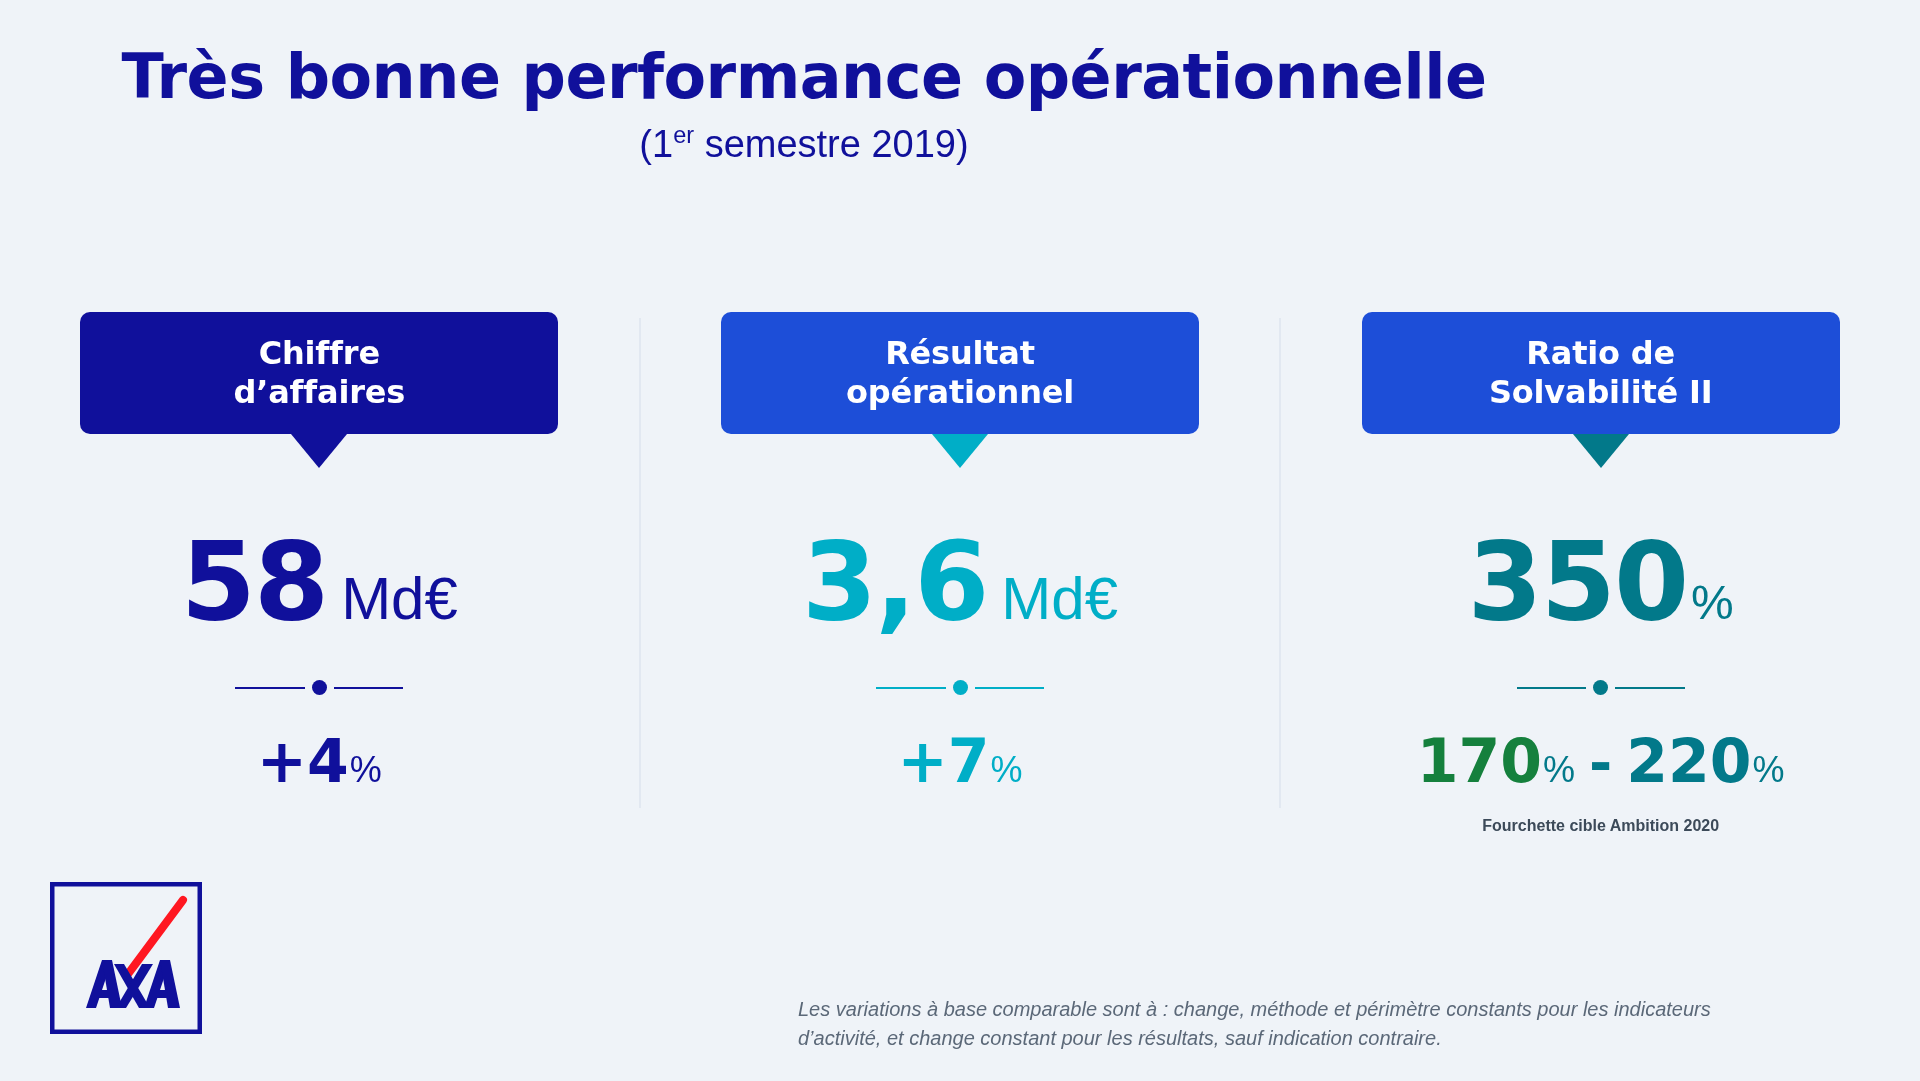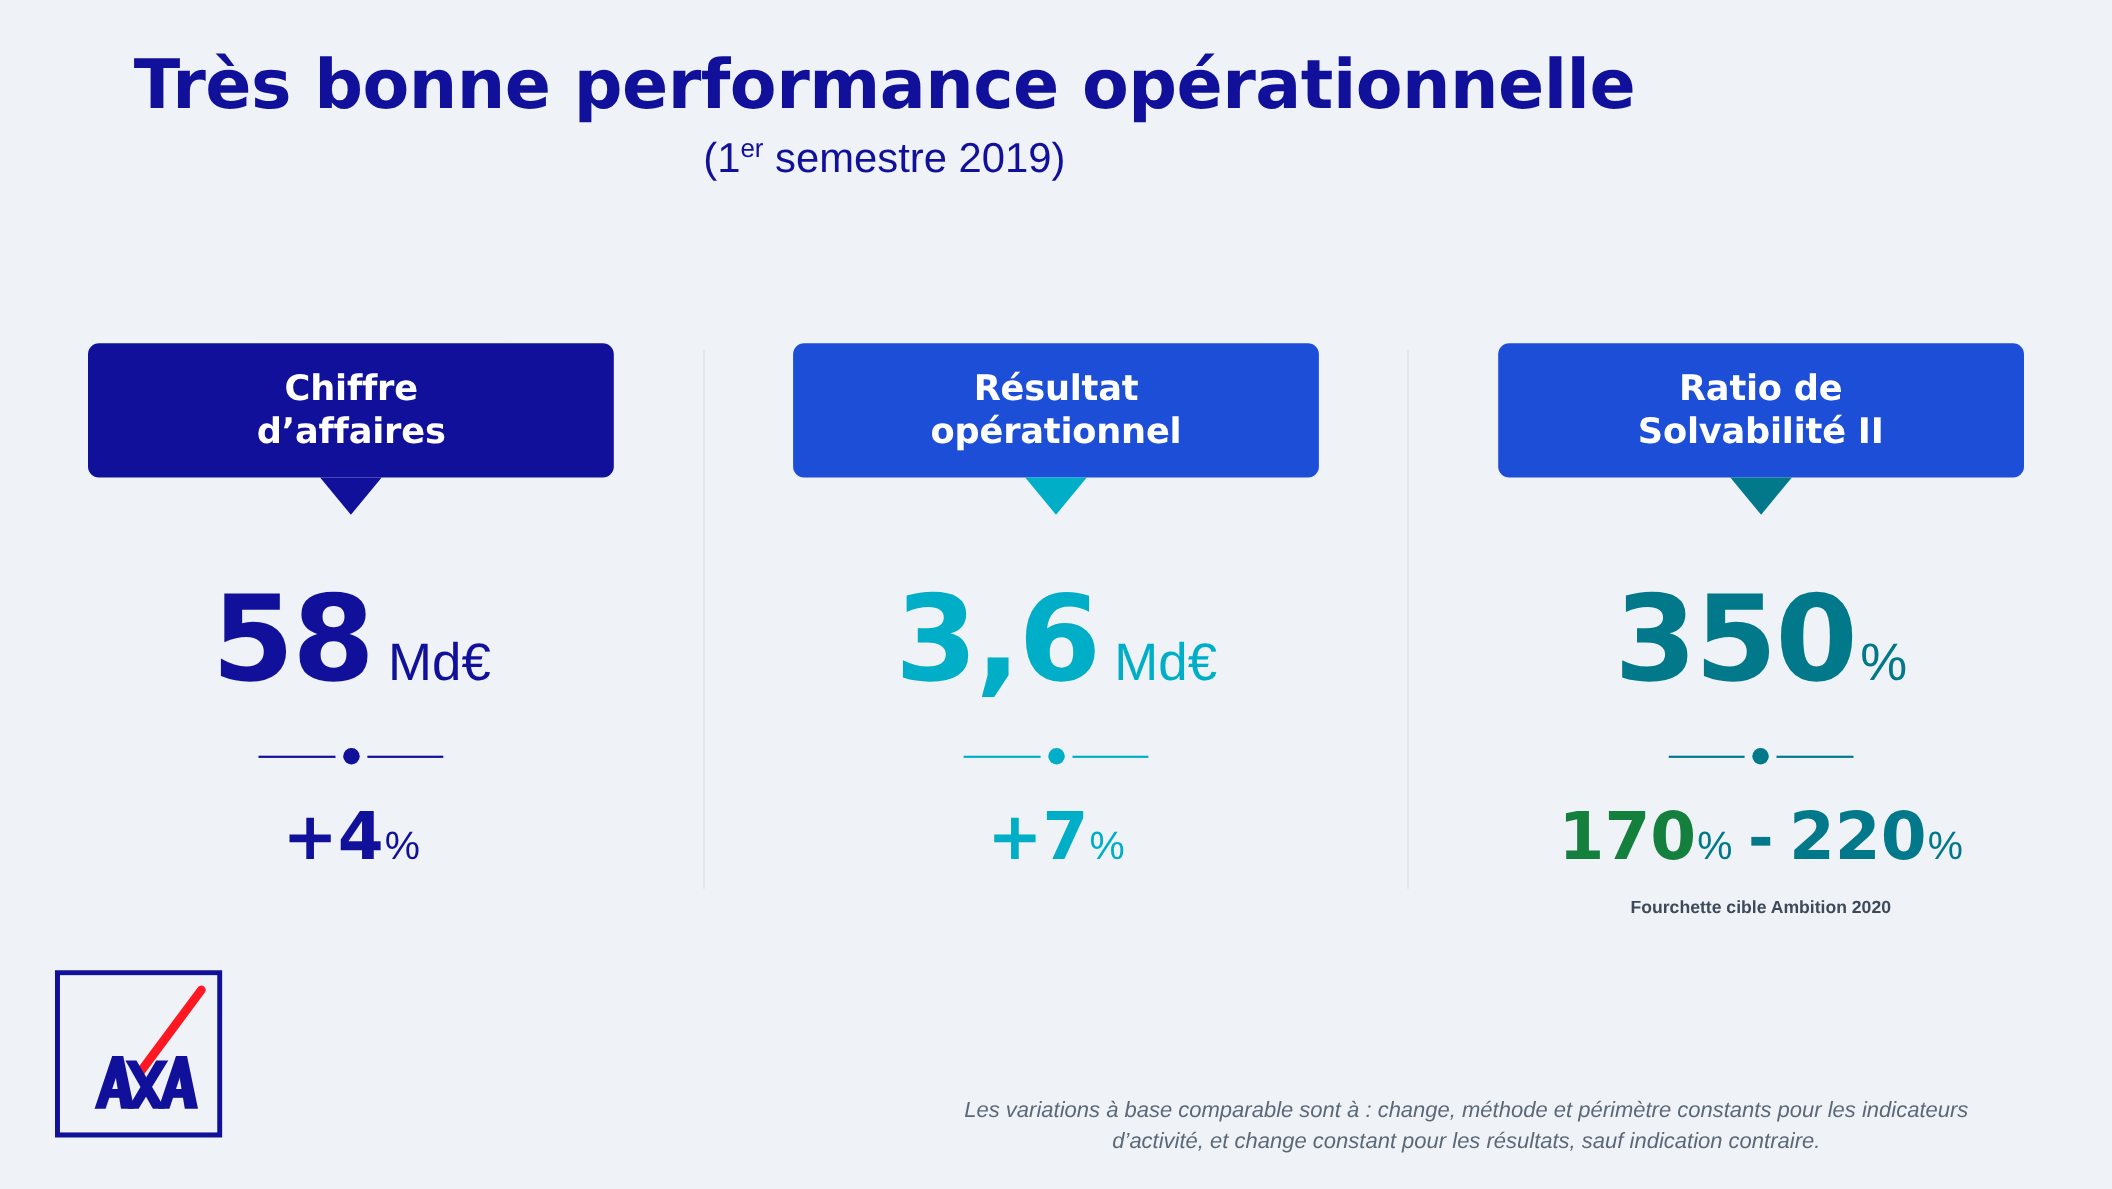"Md€" .value-unit { font-size: 48px -> 60px }
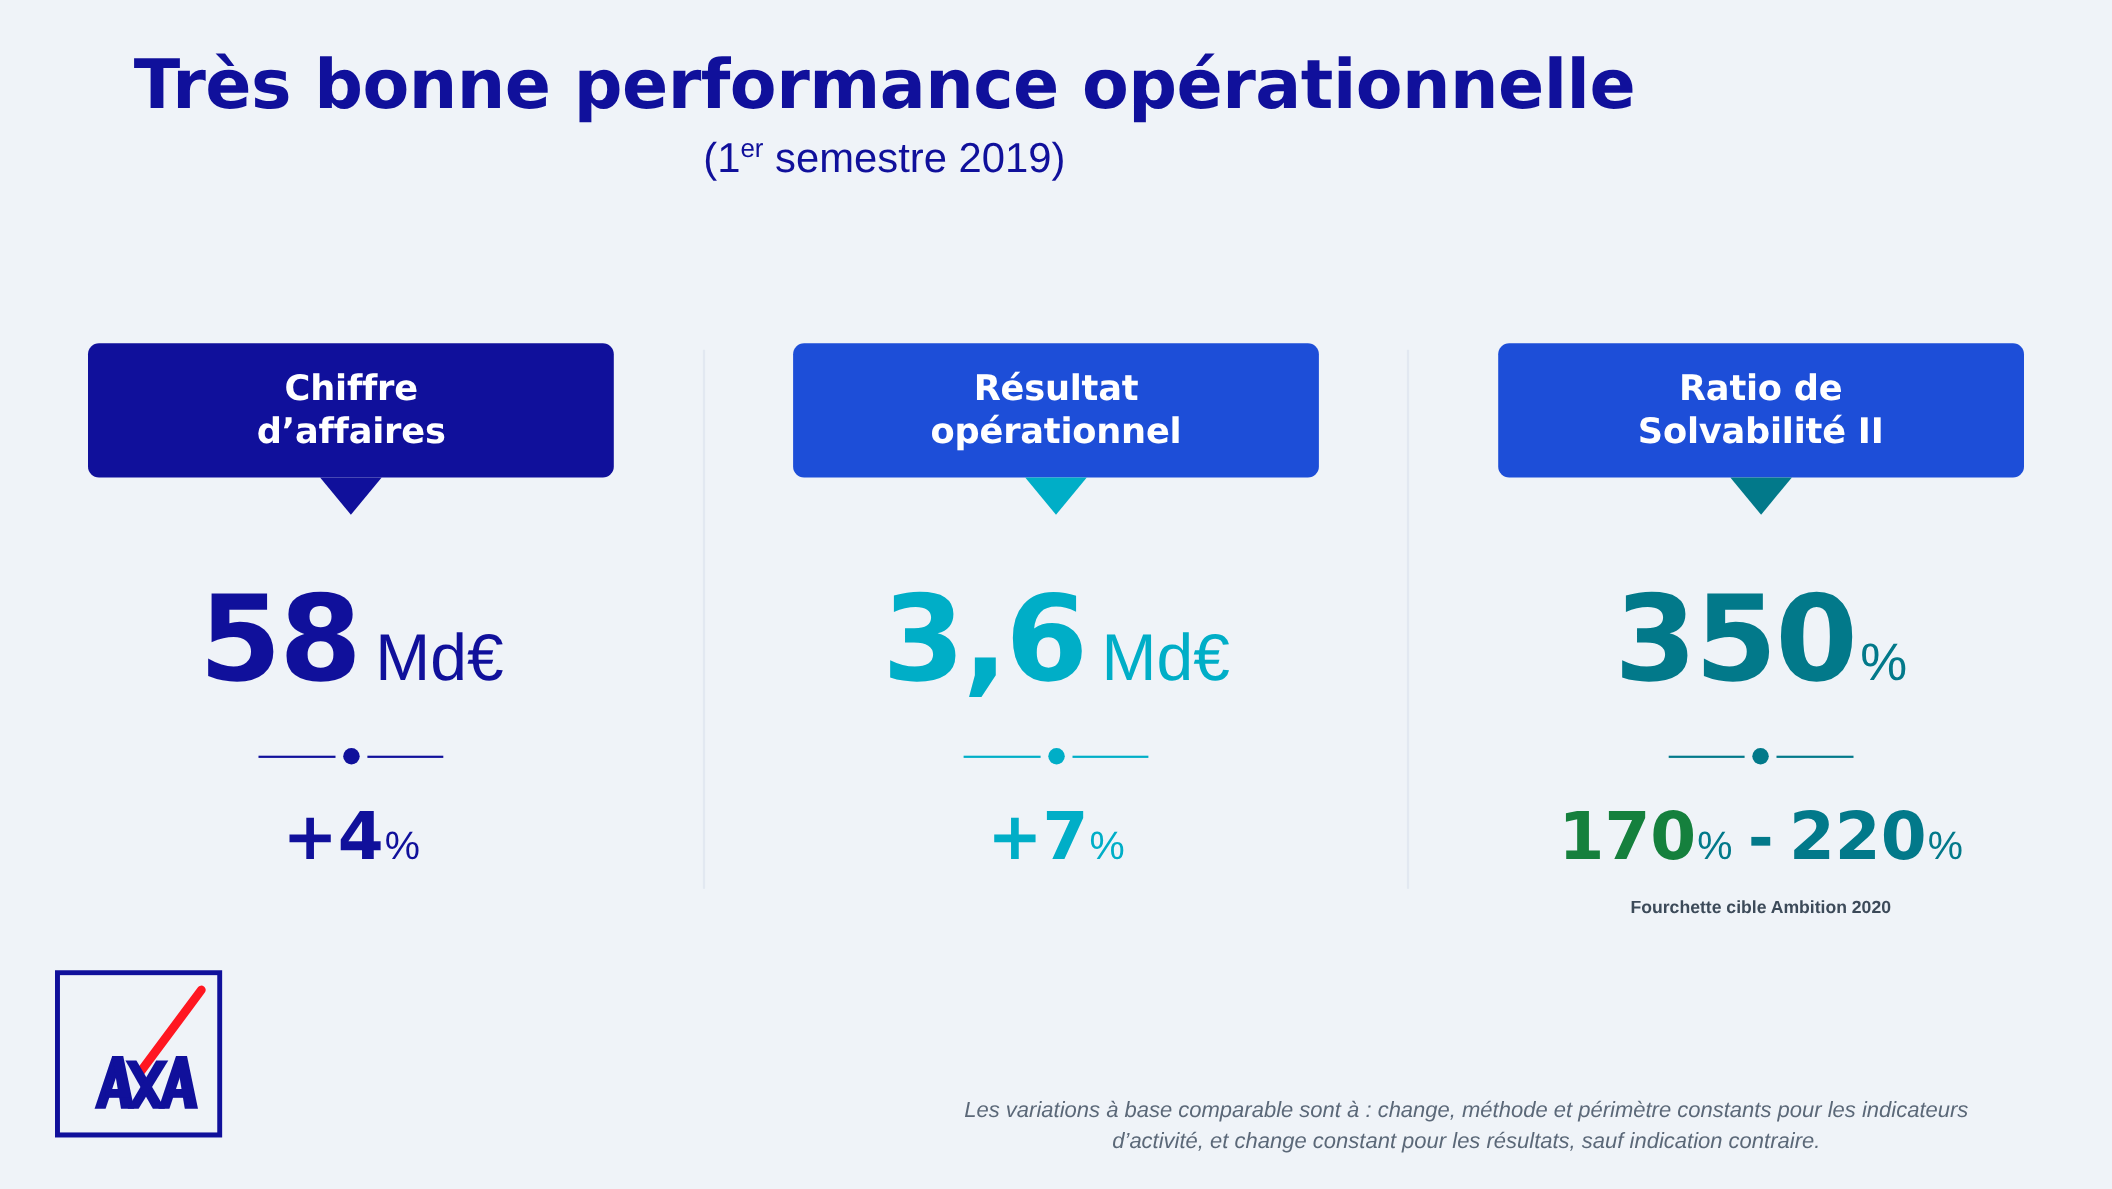"Les variations à base comparable" .footnote { text-align: center -> left }
